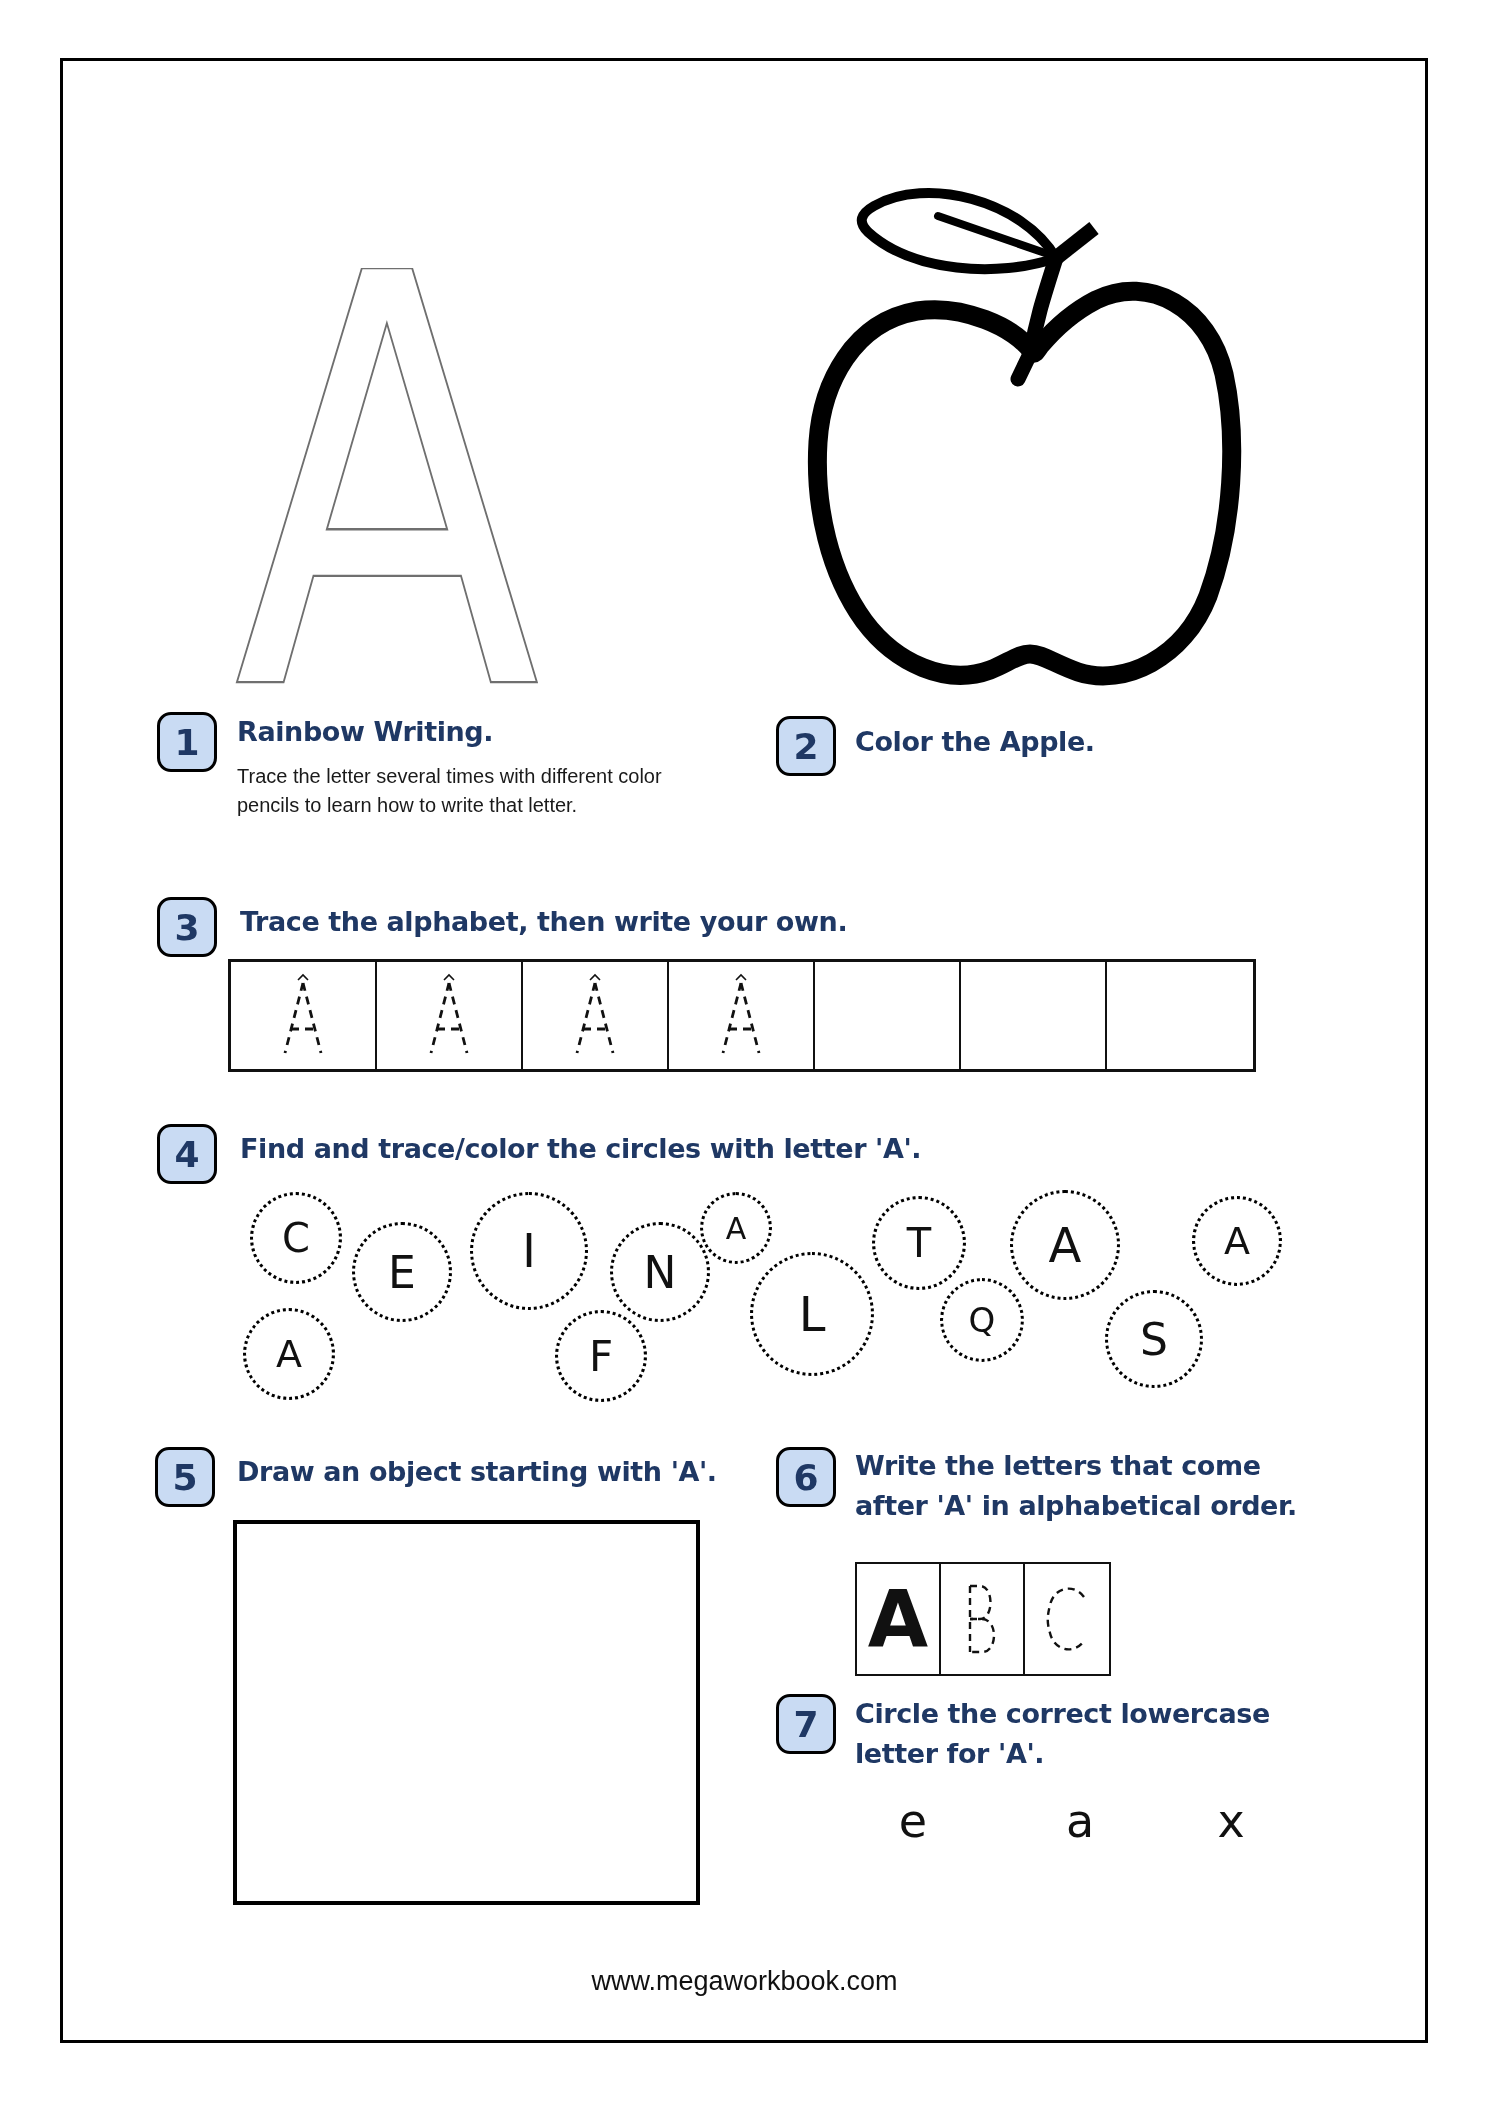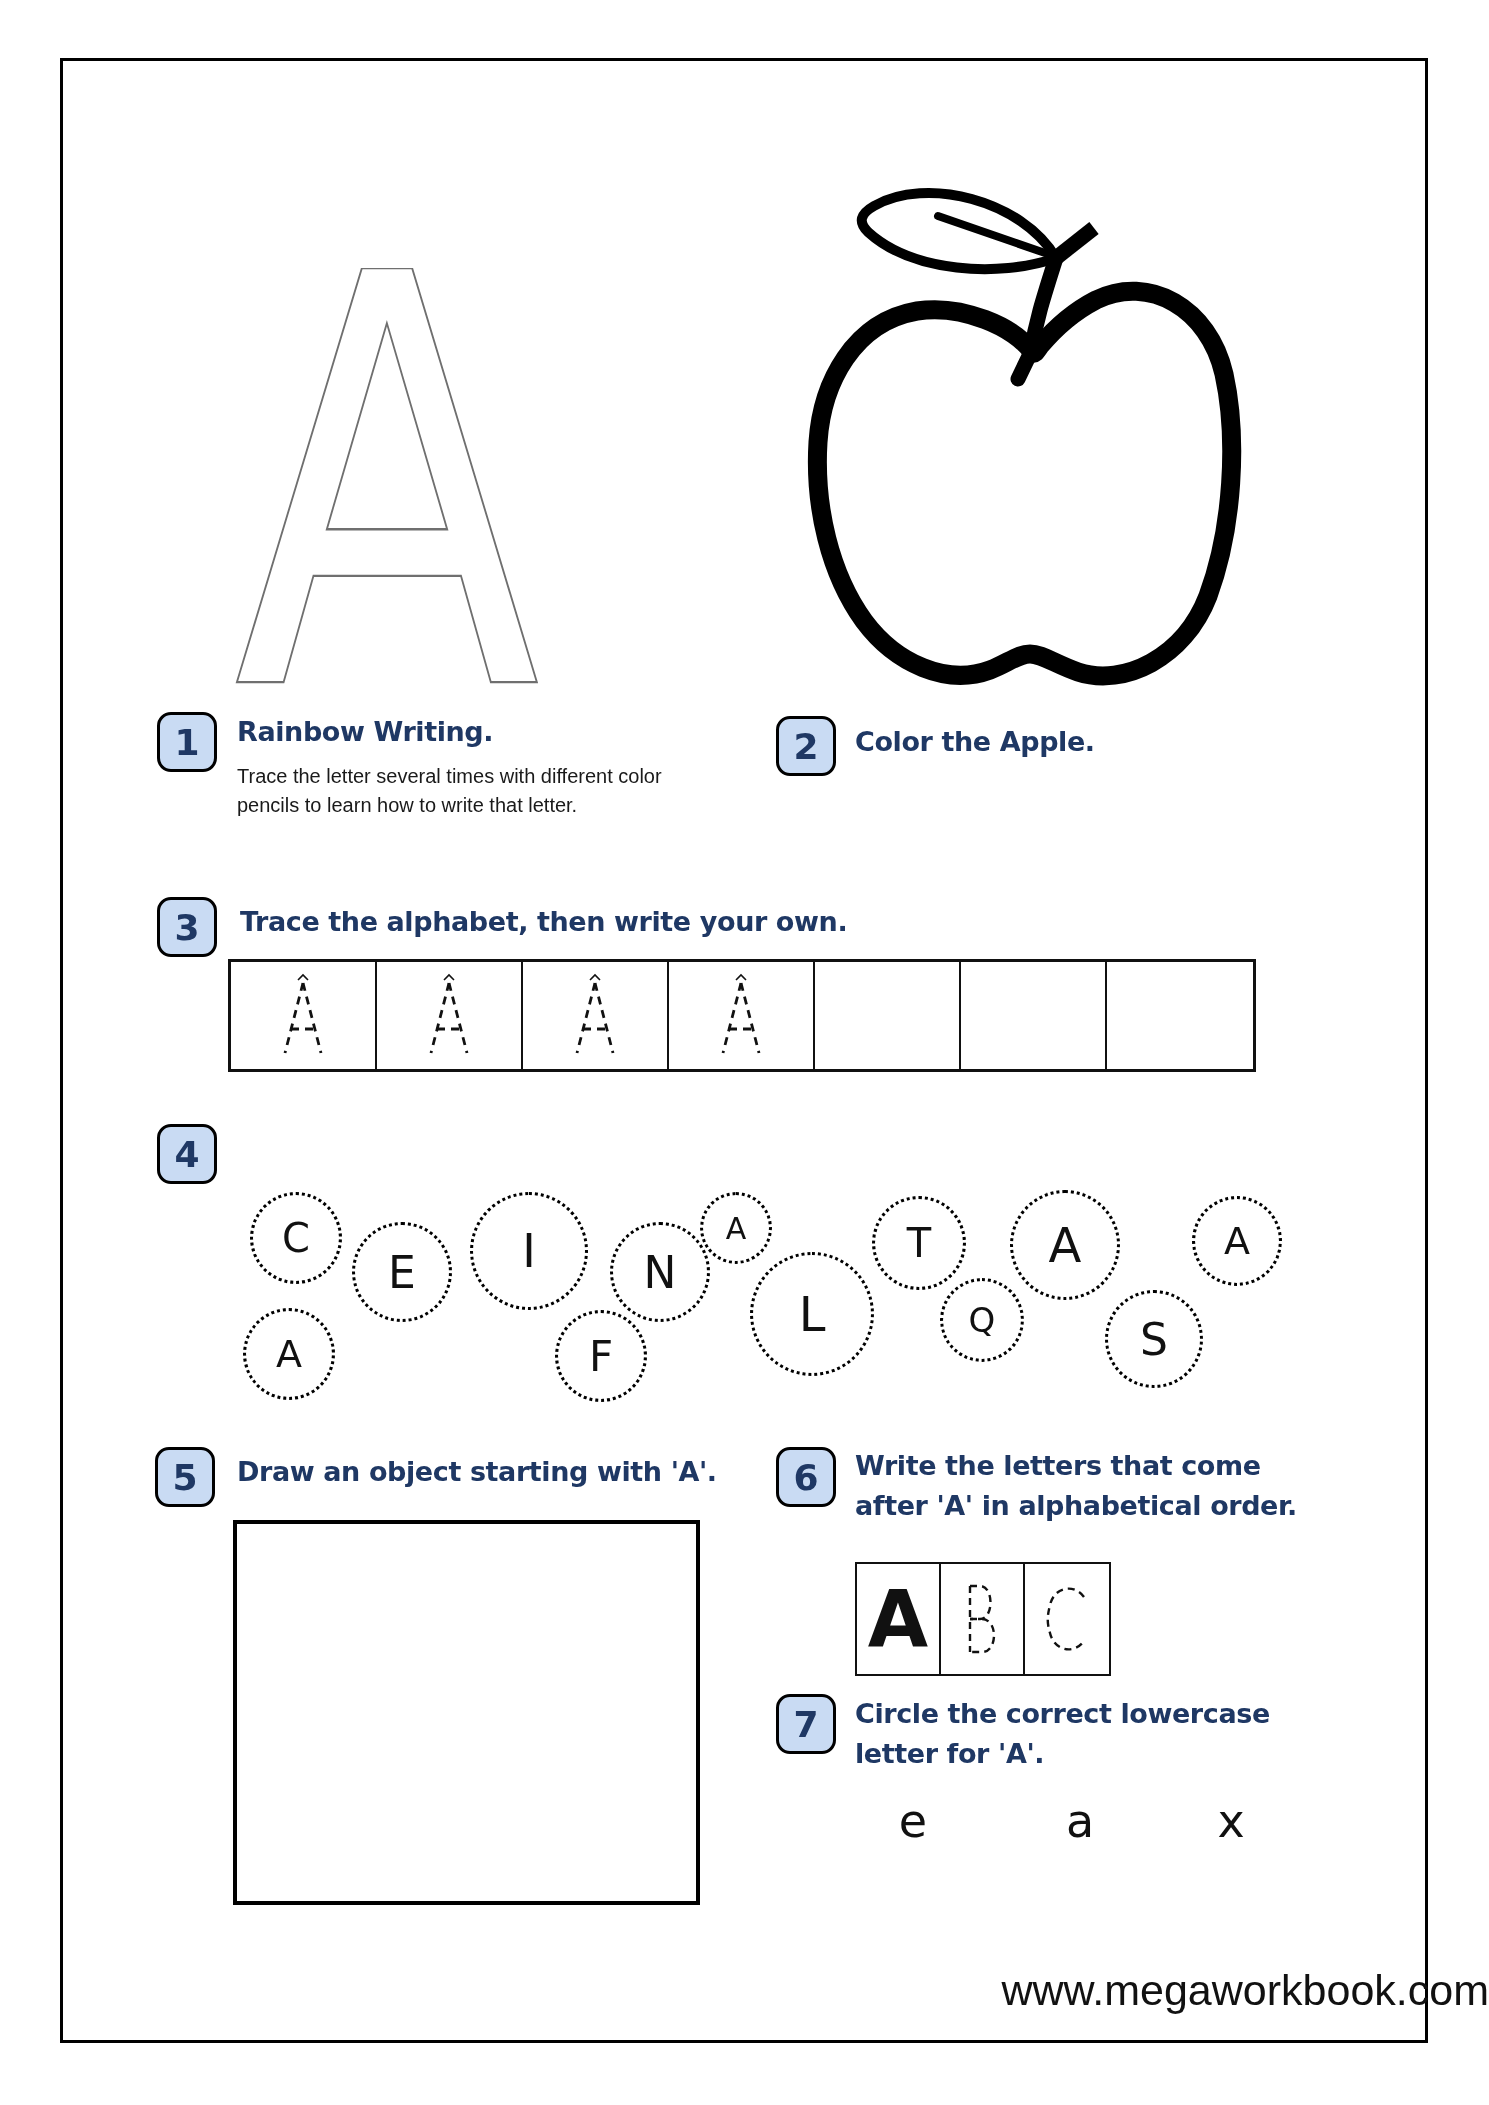"Find and trace/color the circles" div.heading { html: none -> <div>Find and trace/color the circles with letter 'A'.</div> }
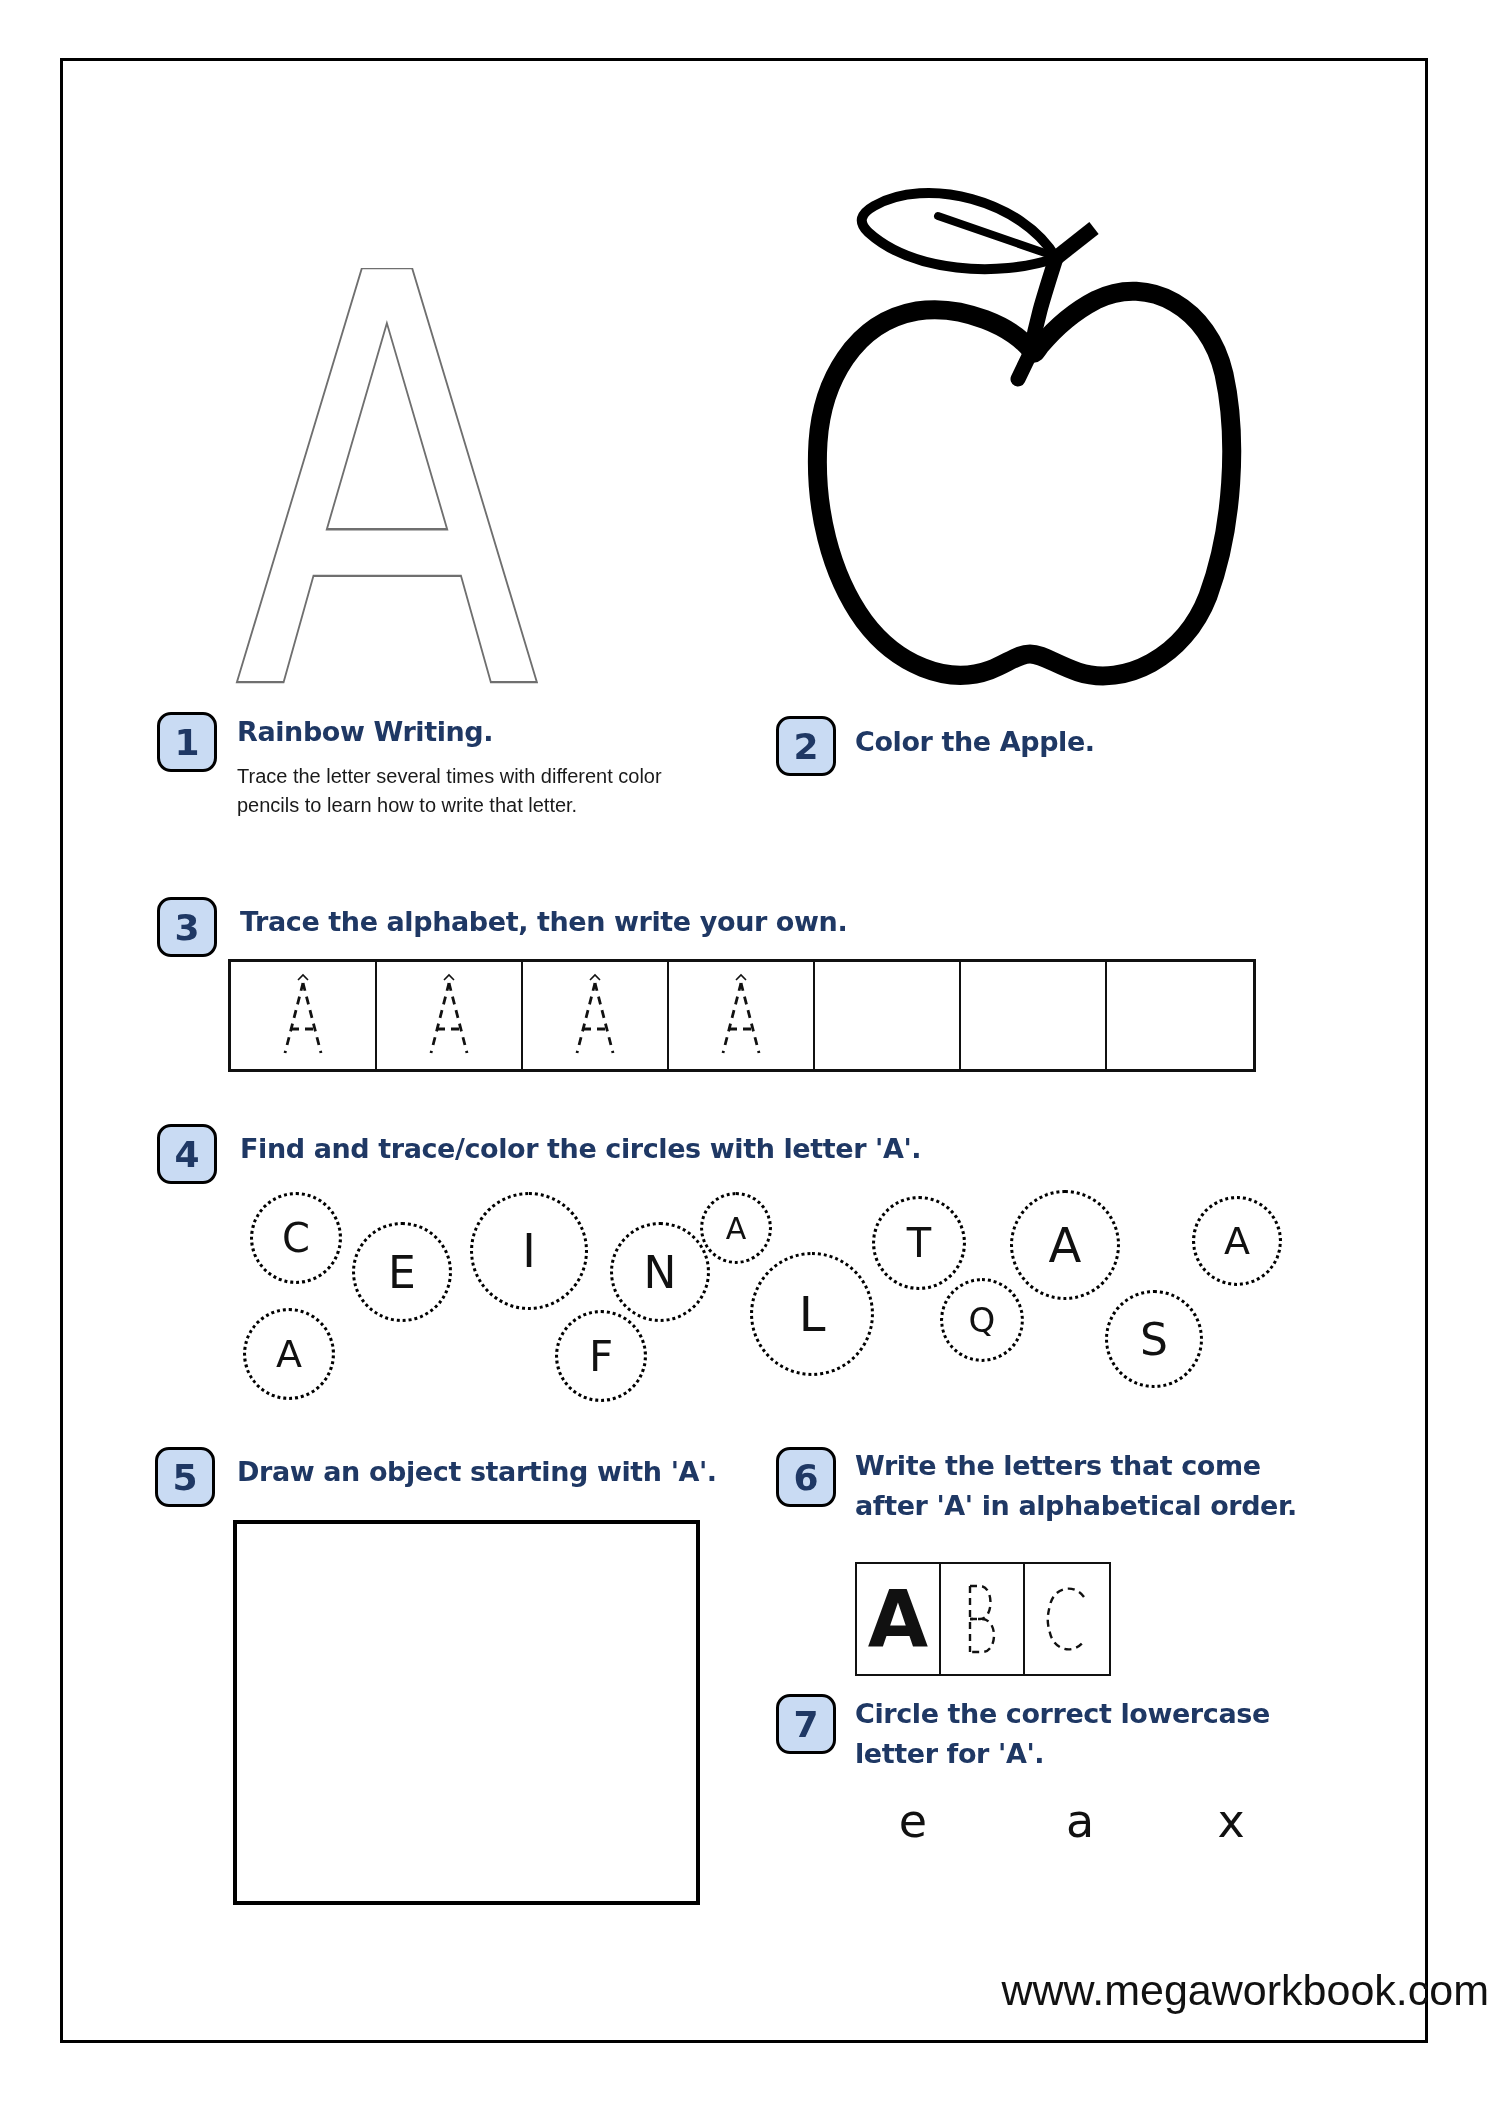"www.megaworkbook.com" .footer { font-size: 43px -> 27px; text-align: right -> center }
